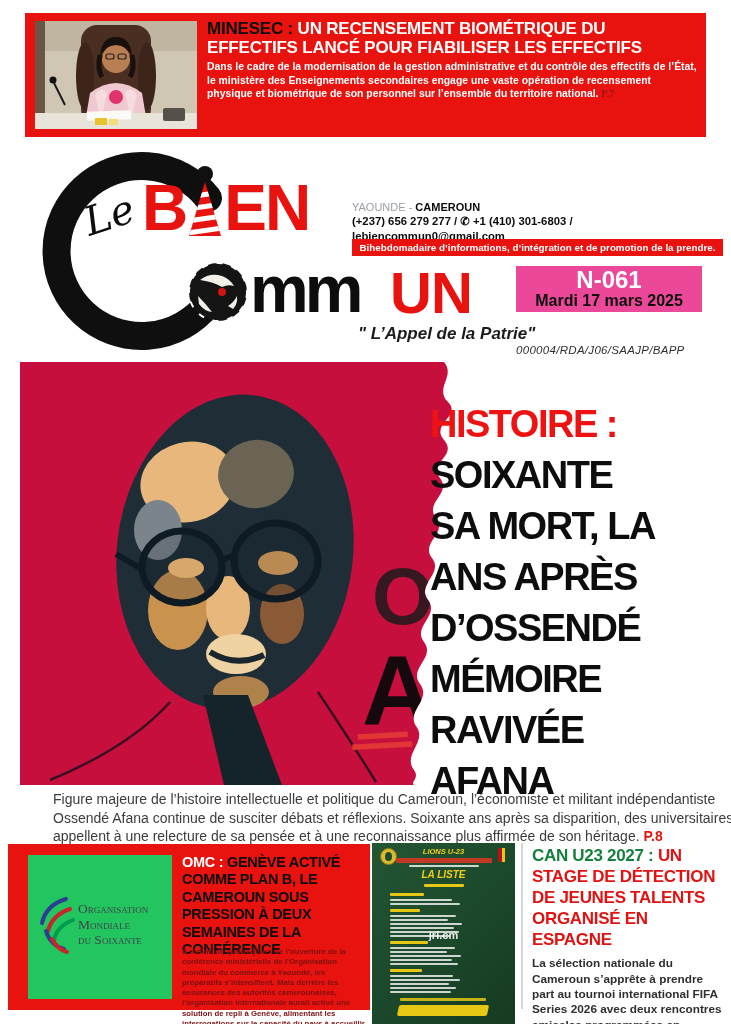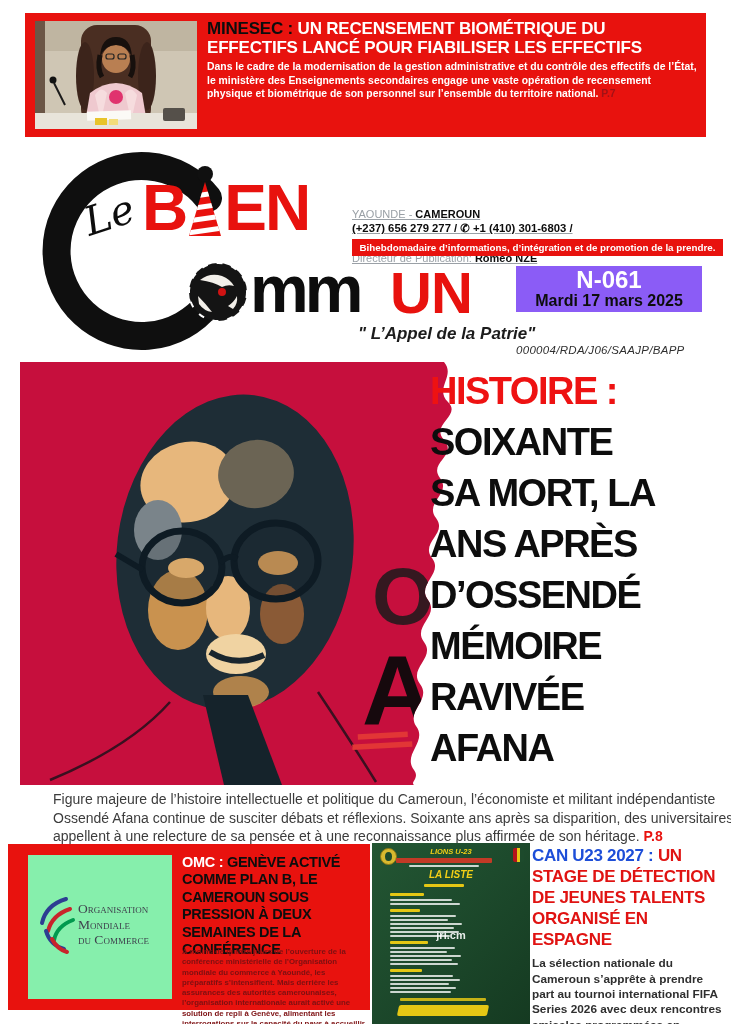"P.7" .tb-pageref { font-family: none -> Liberation Serif, serif }
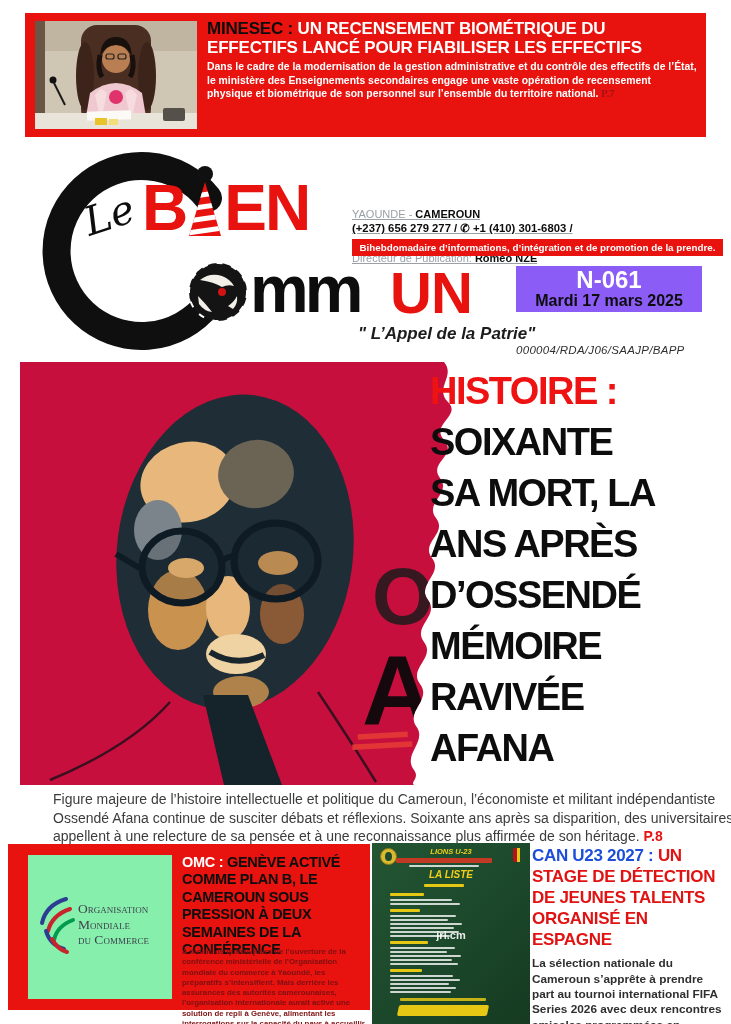"YAOUNDE - CAMEROUN" .mh-contact { text-decoration: underline -> none; top: 207px -> 200px }
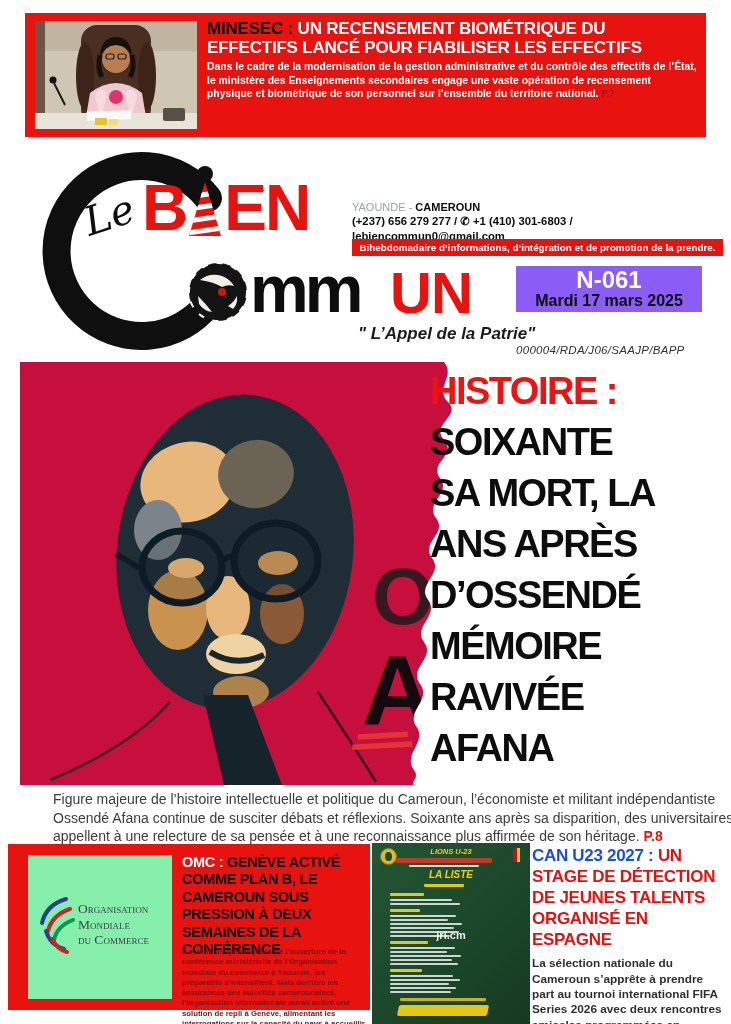"N-061" .mh-badge { background: #8b5cf6 -> #ec4899 }
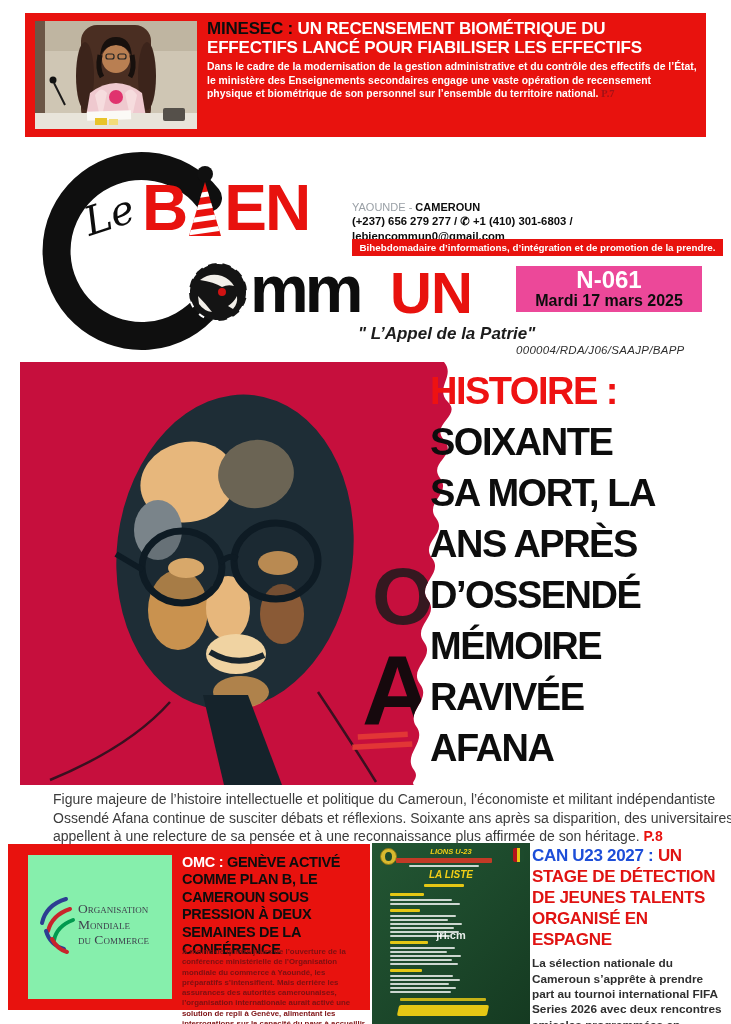"HISTOIRE :" .feature-headline .kicker { margin-top: none -> 33px }
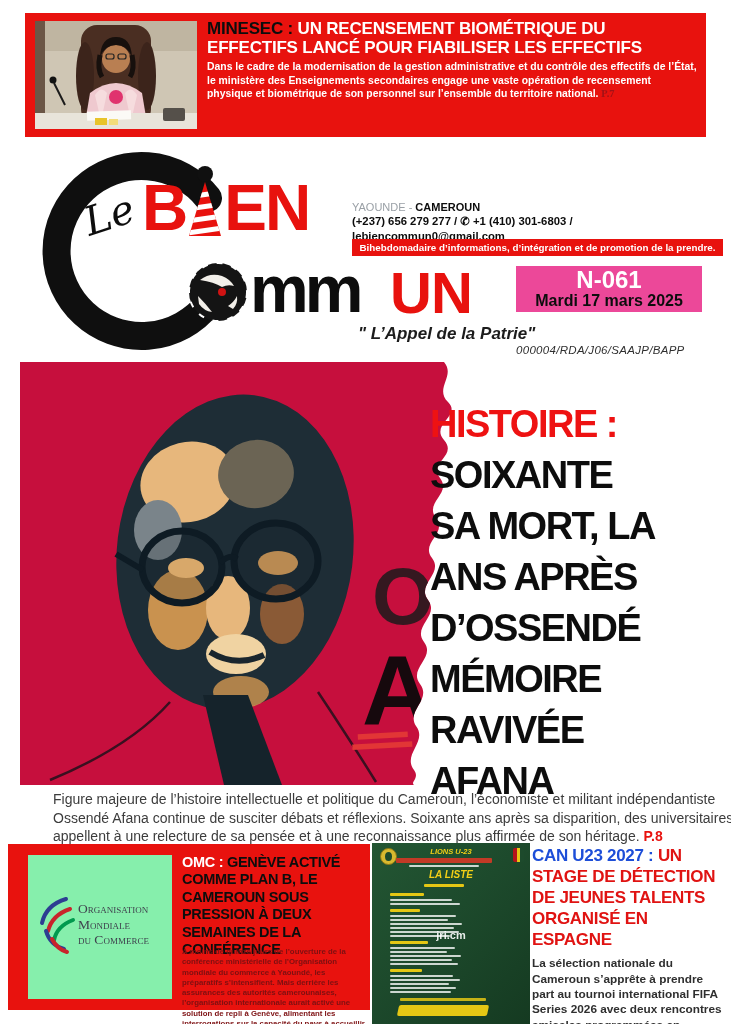"LIONS U-23" .poster { width: 158px -> 143px }
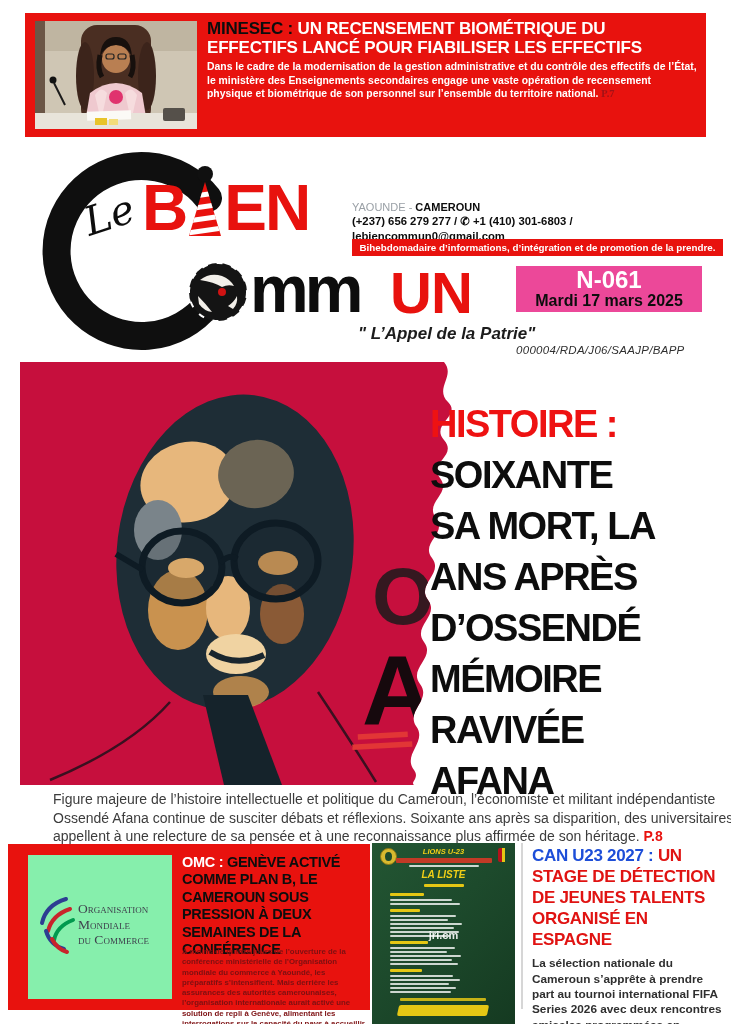"CAN U23 2027 :" .can-head .kicker { color: #1d4ed8 -> #15803d }
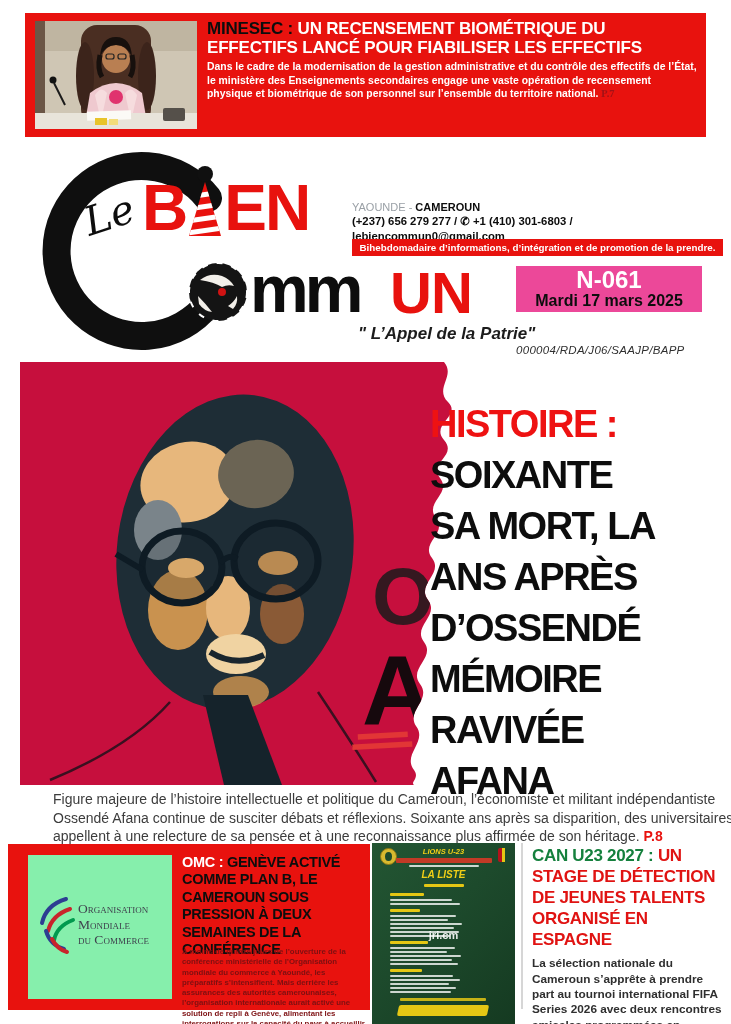"Organisation" .omc-panel { background: #86efac -> #22c55e }
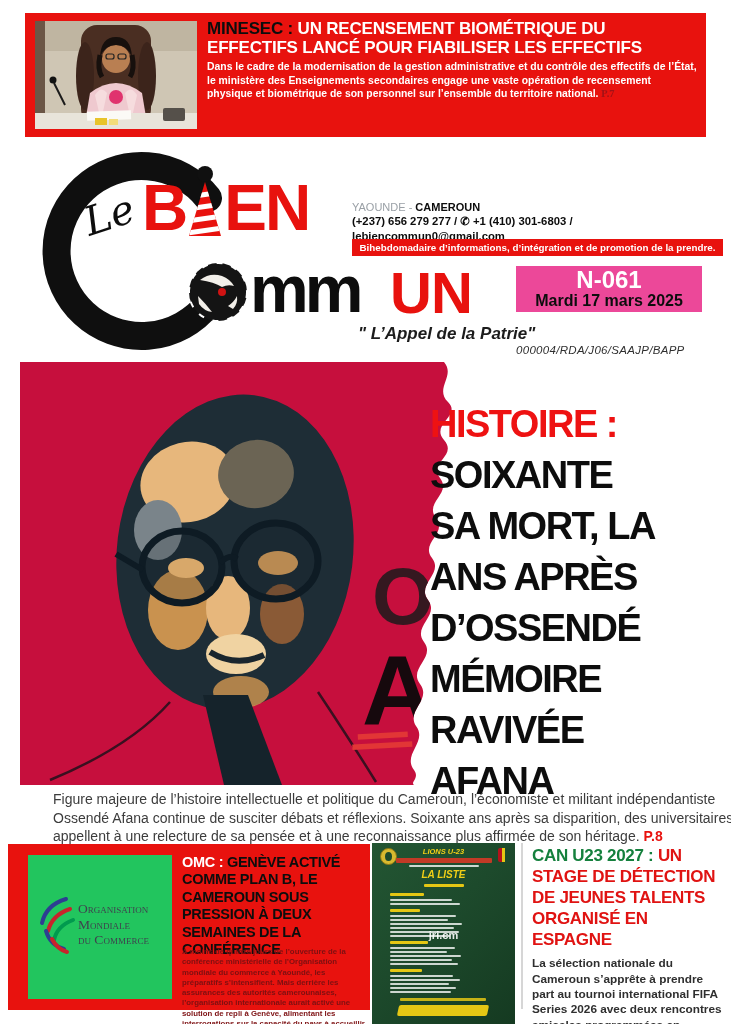"du Commerce" div { text: Commerce -> Soixante }
